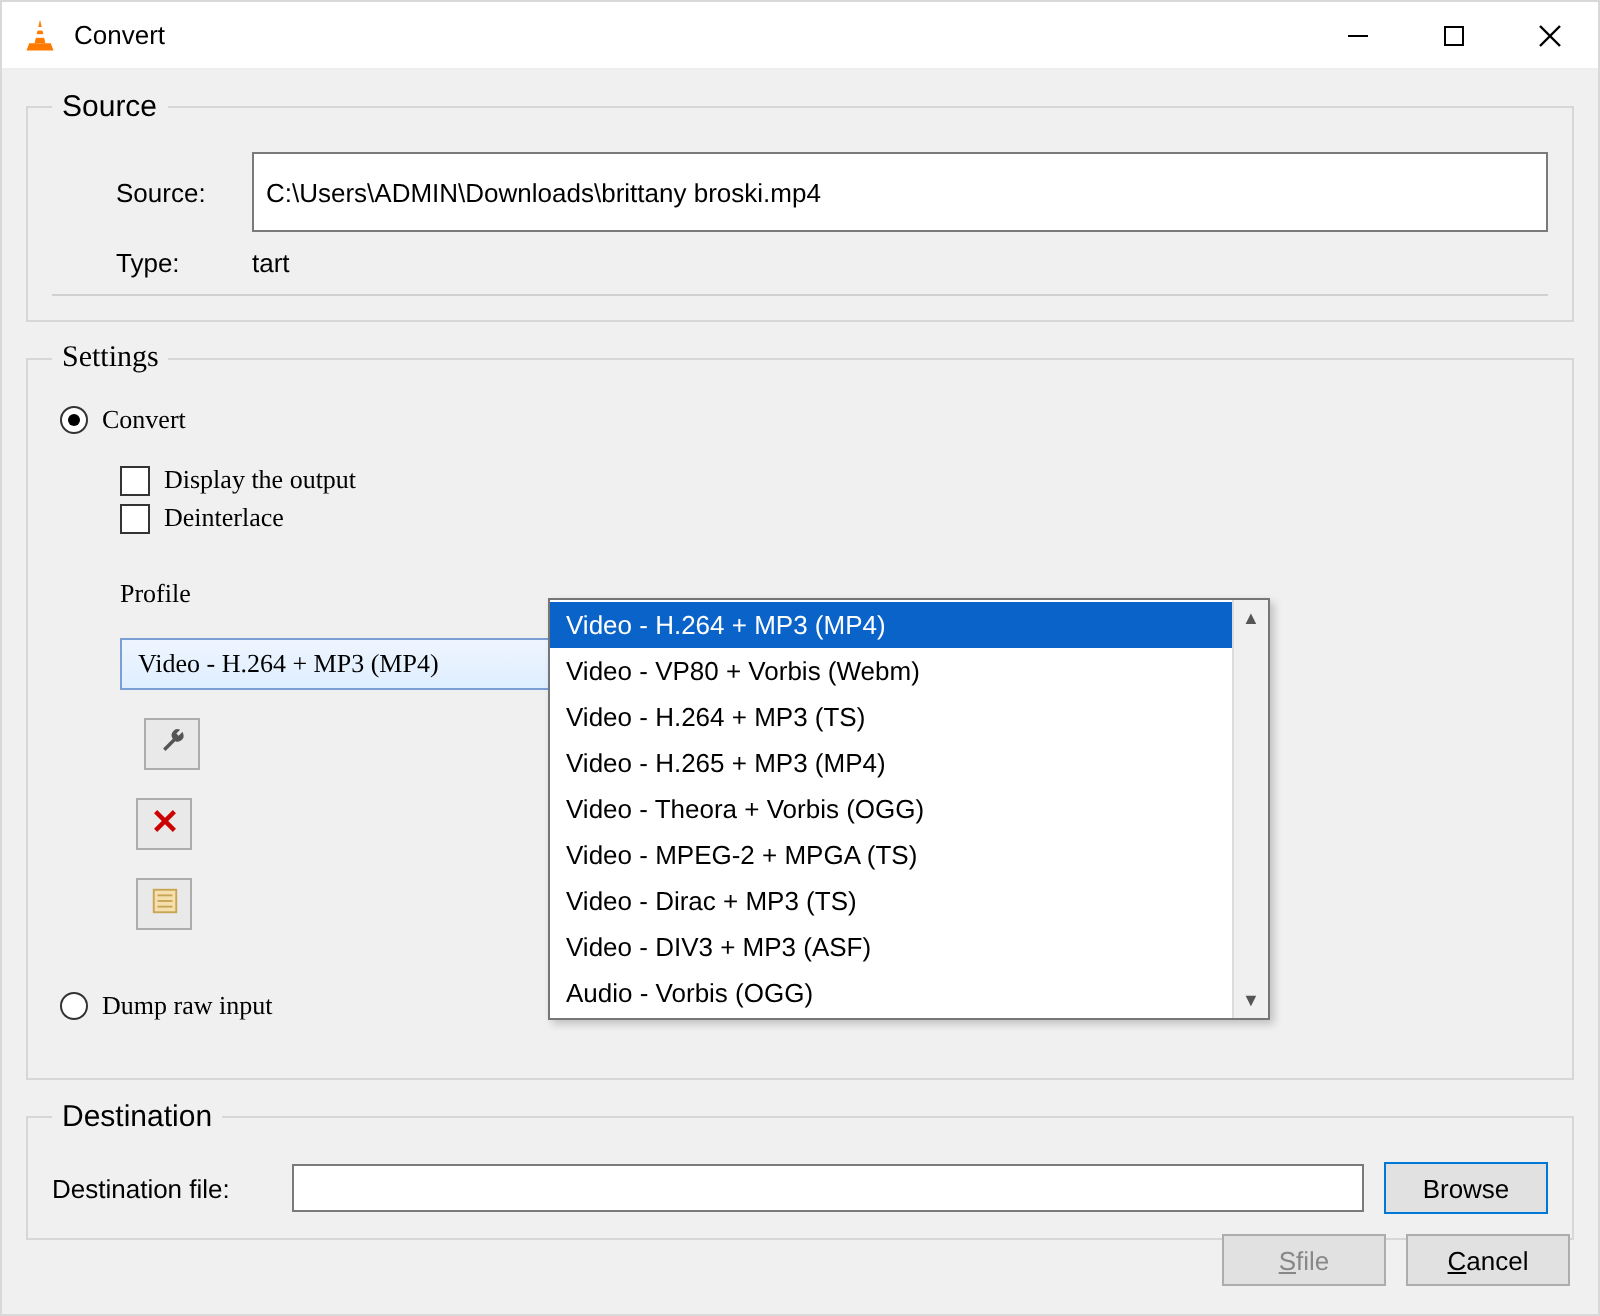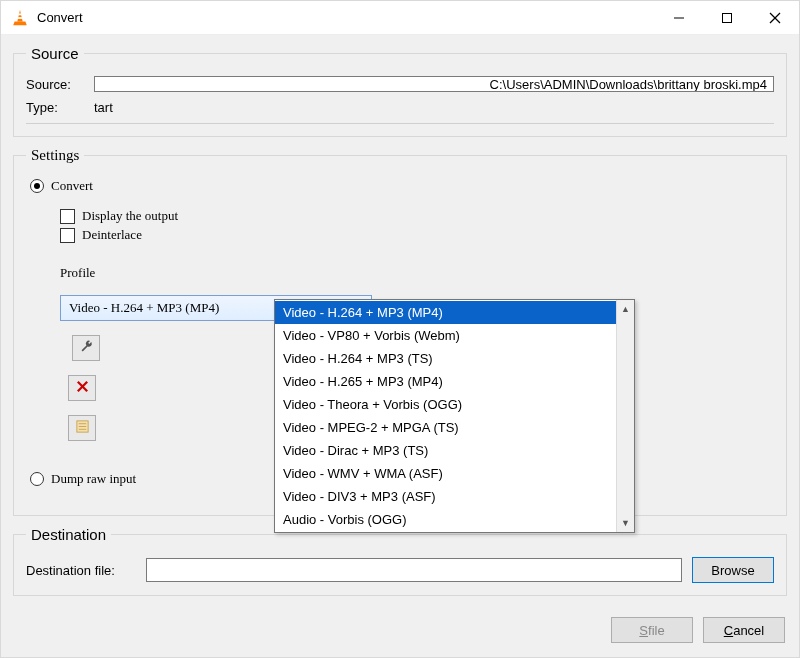"Source:" .row { margin-left: none -> 32px }
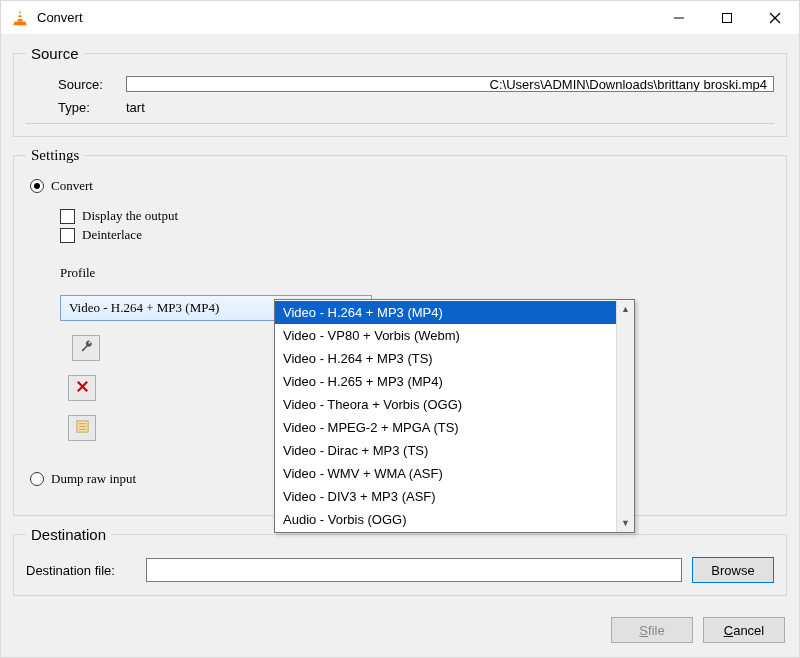"C:\Users\ADMIN\Downloads\brittany" .text-field { height: 16px -> 40px; text-align: right -> none }
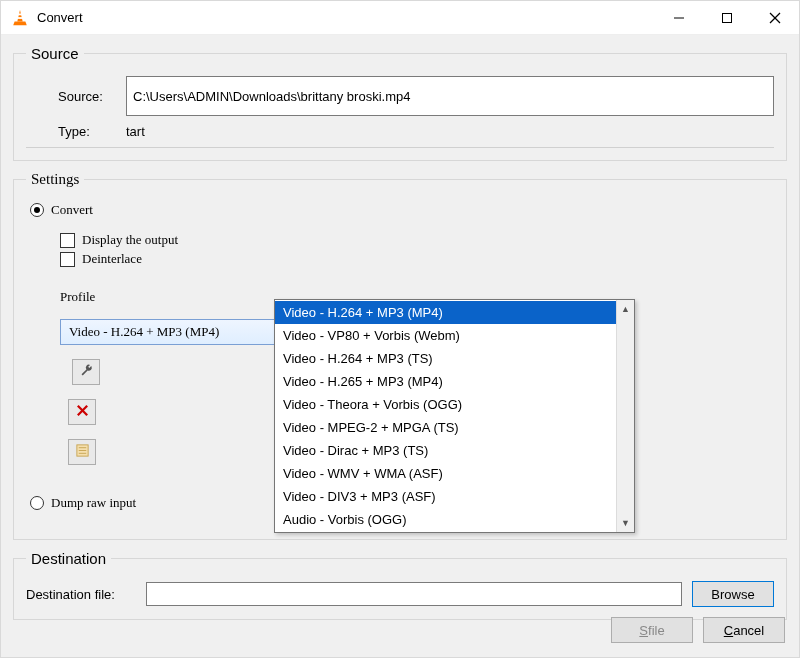"Video - WMV + WMA" div.popup-item { html: <div>Video - WMV + WMA (ASF)</div> -> none }
